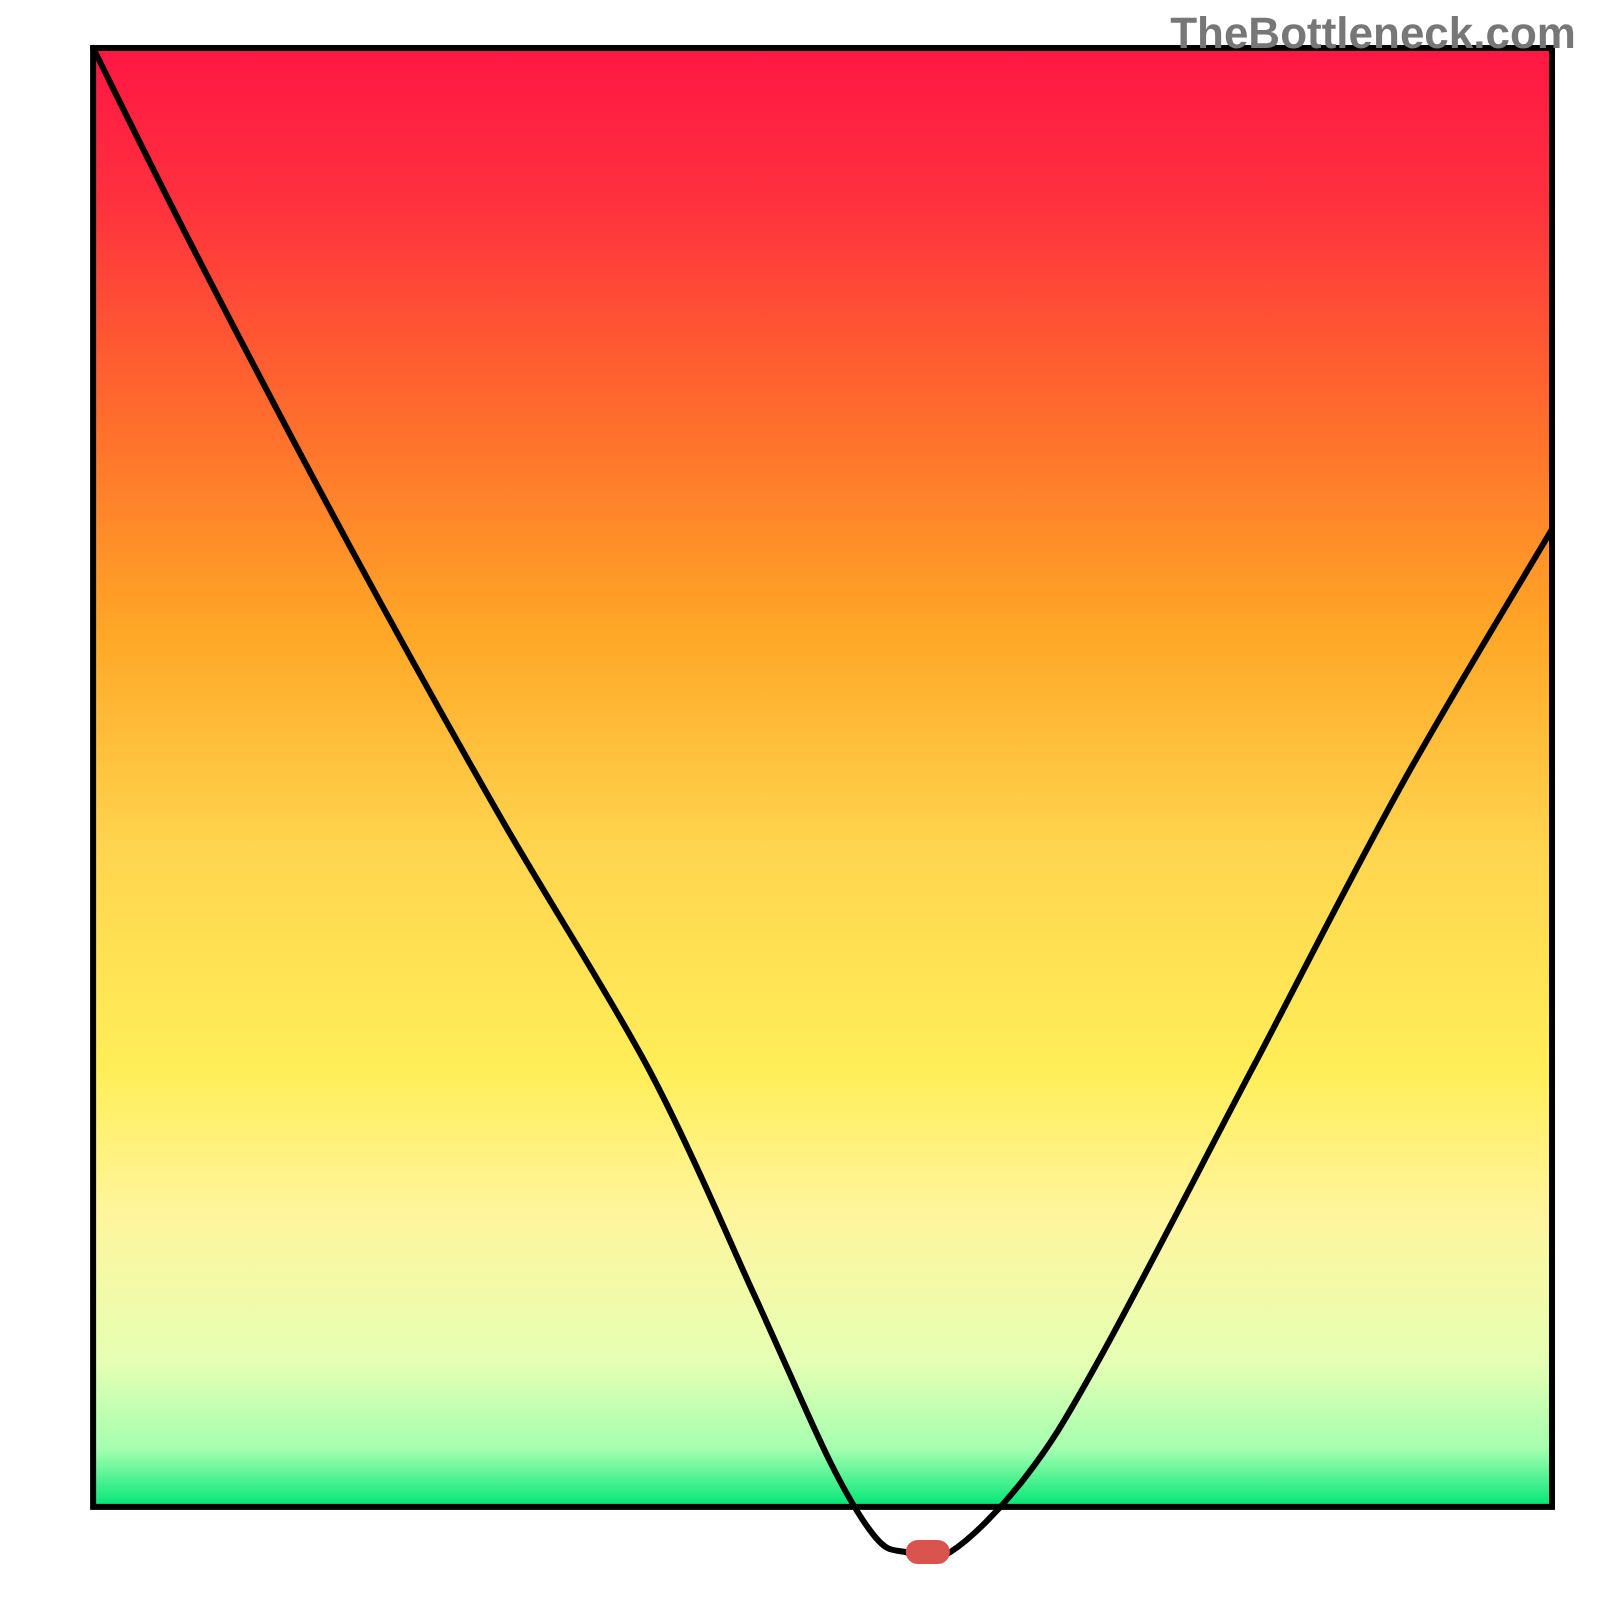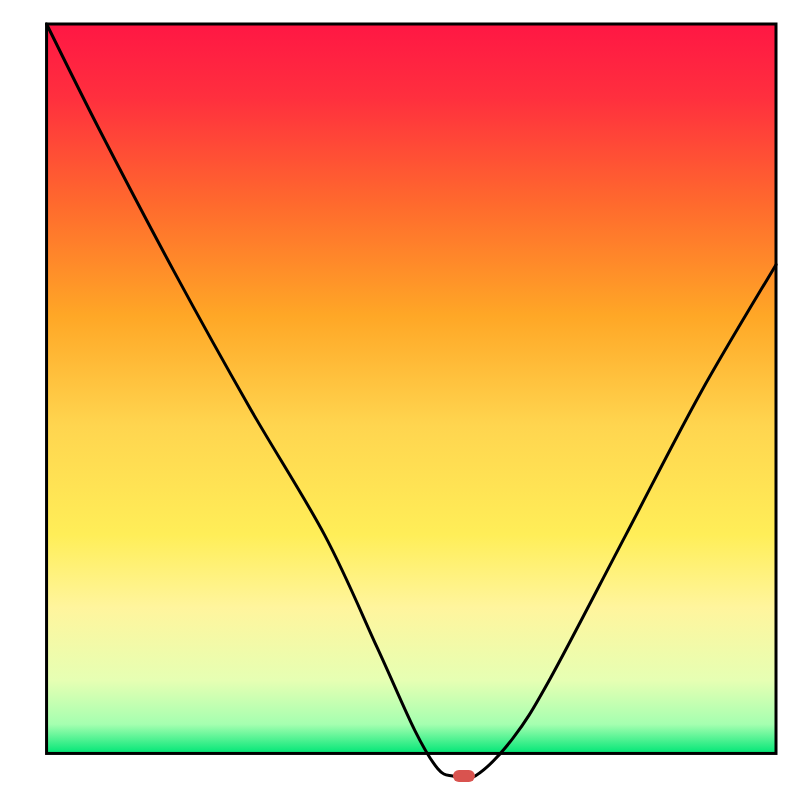"TheBottleneck.com" div.watermark { html: none -> <div>TheBottleneck.com</div> }
